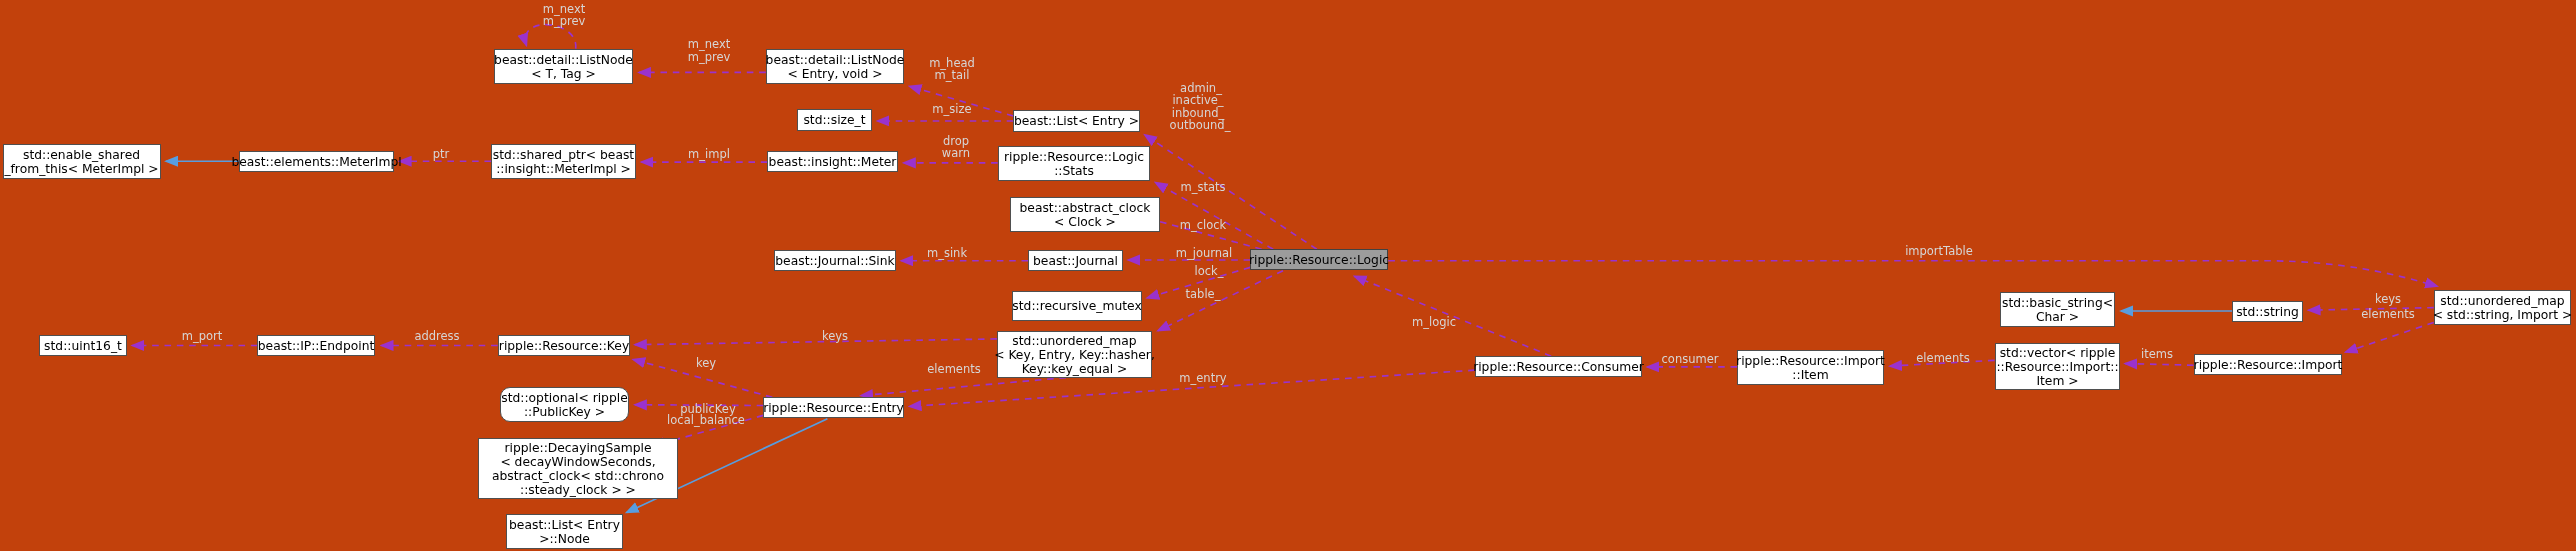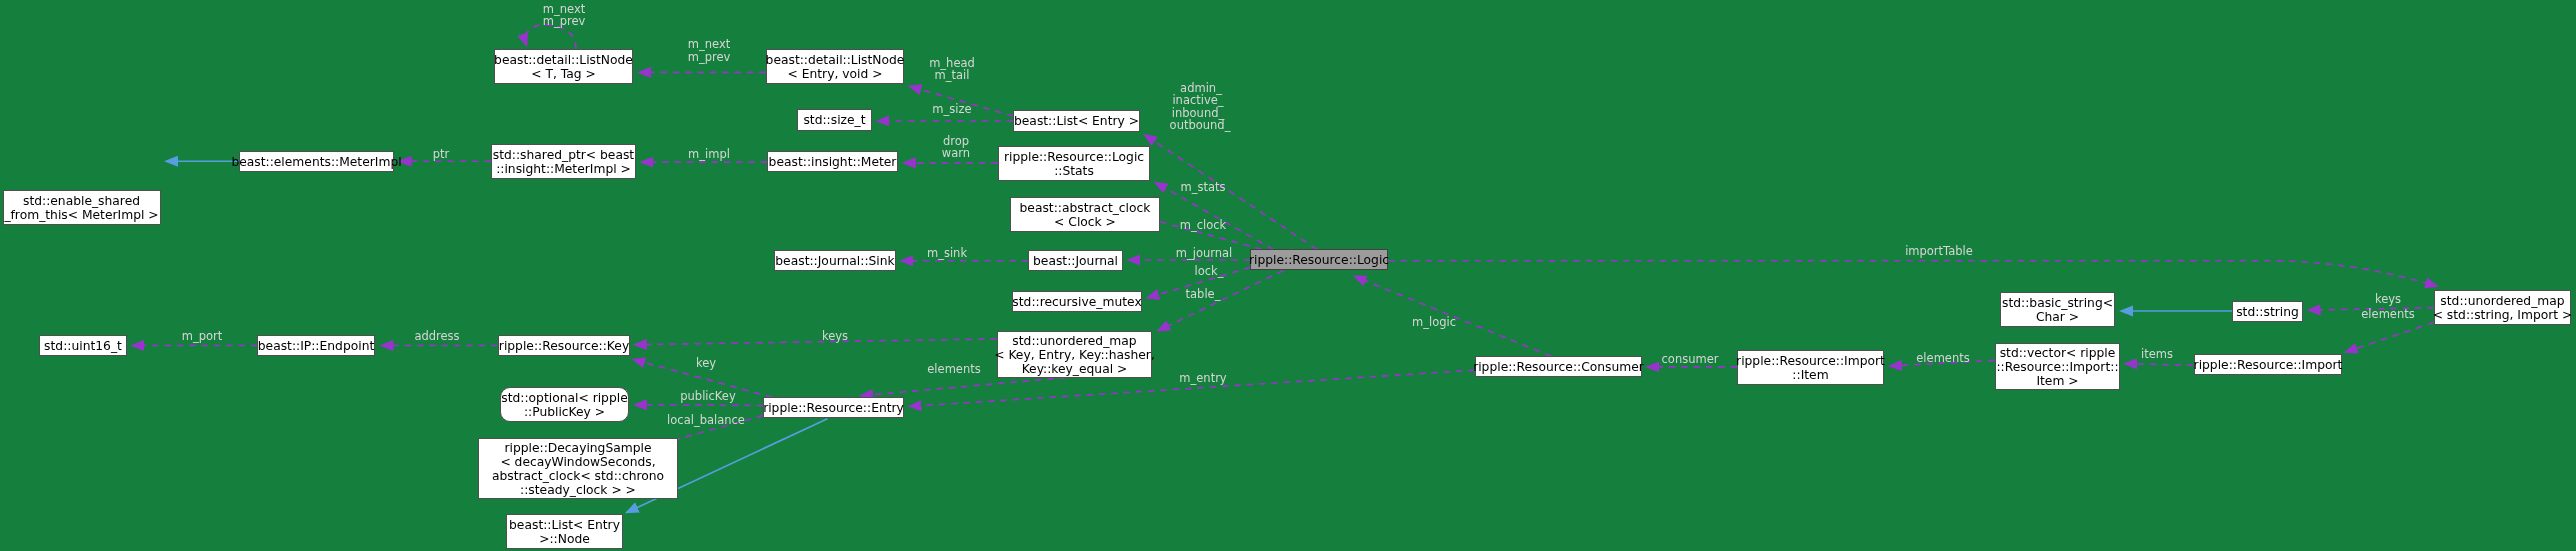"m_next" div { background: #15803d -> #c2410c }
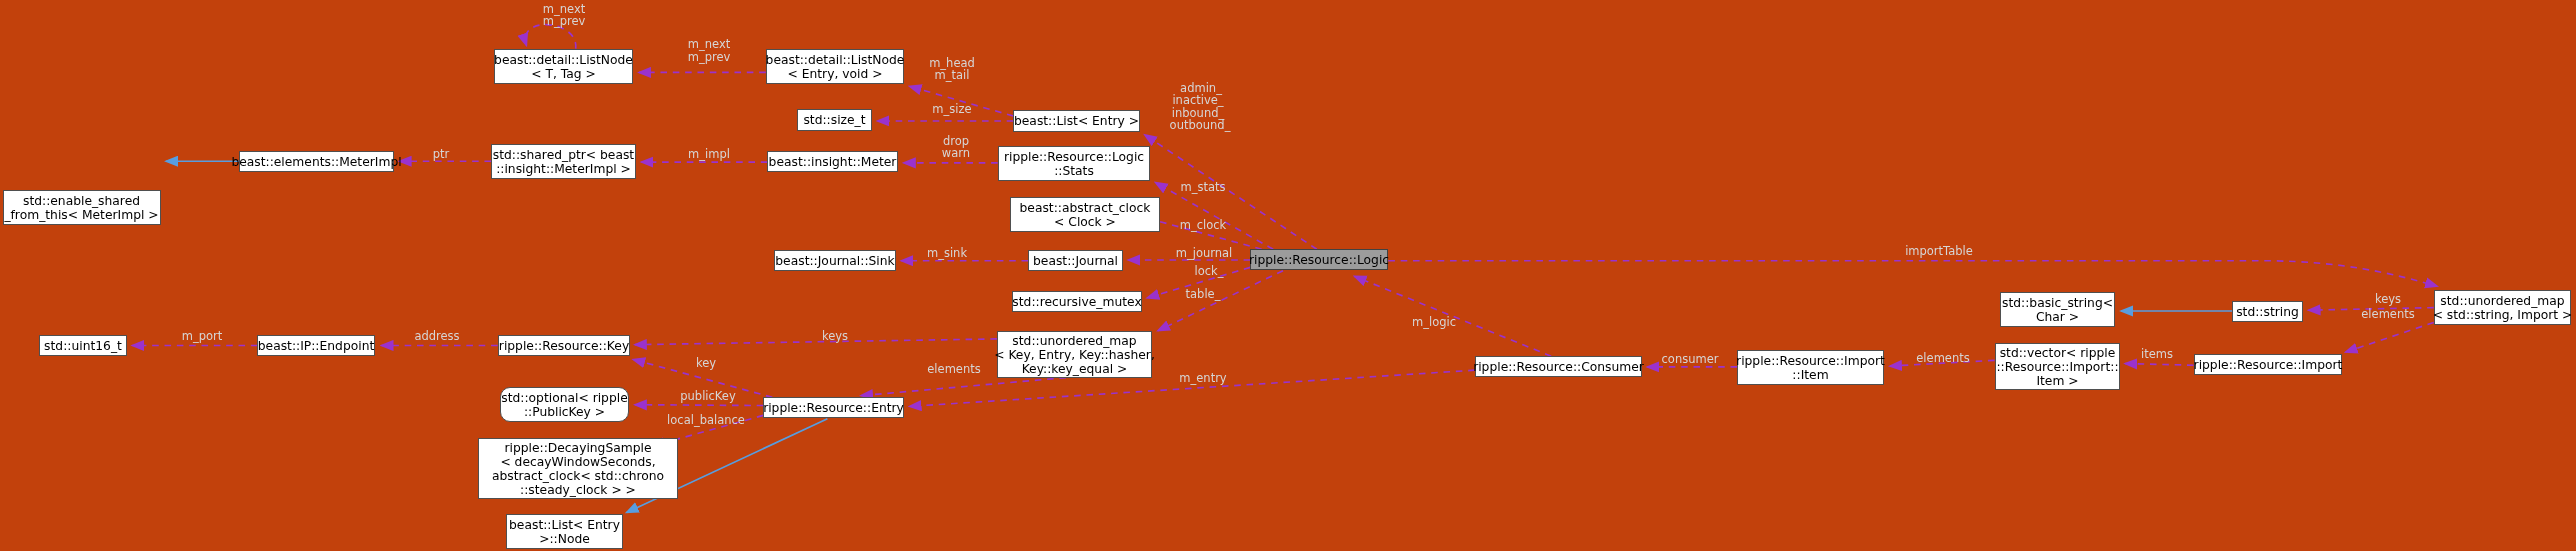"std::enable_shared" div.node { margin-top: 46px -> none }
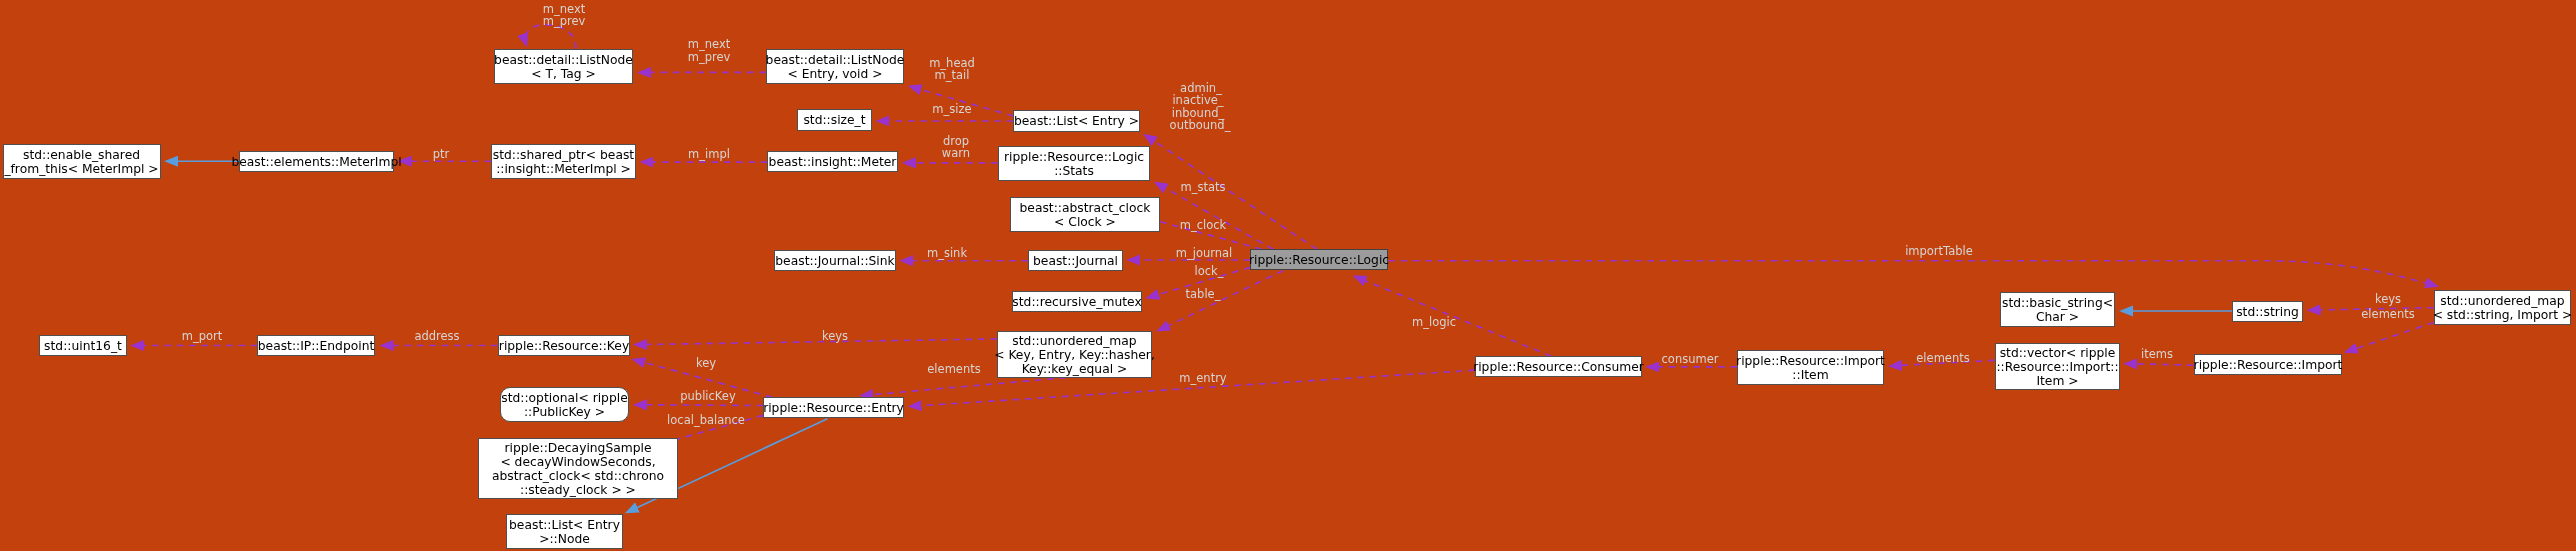"std::recursive_mutex" div.node { height: 21px -> 30px }
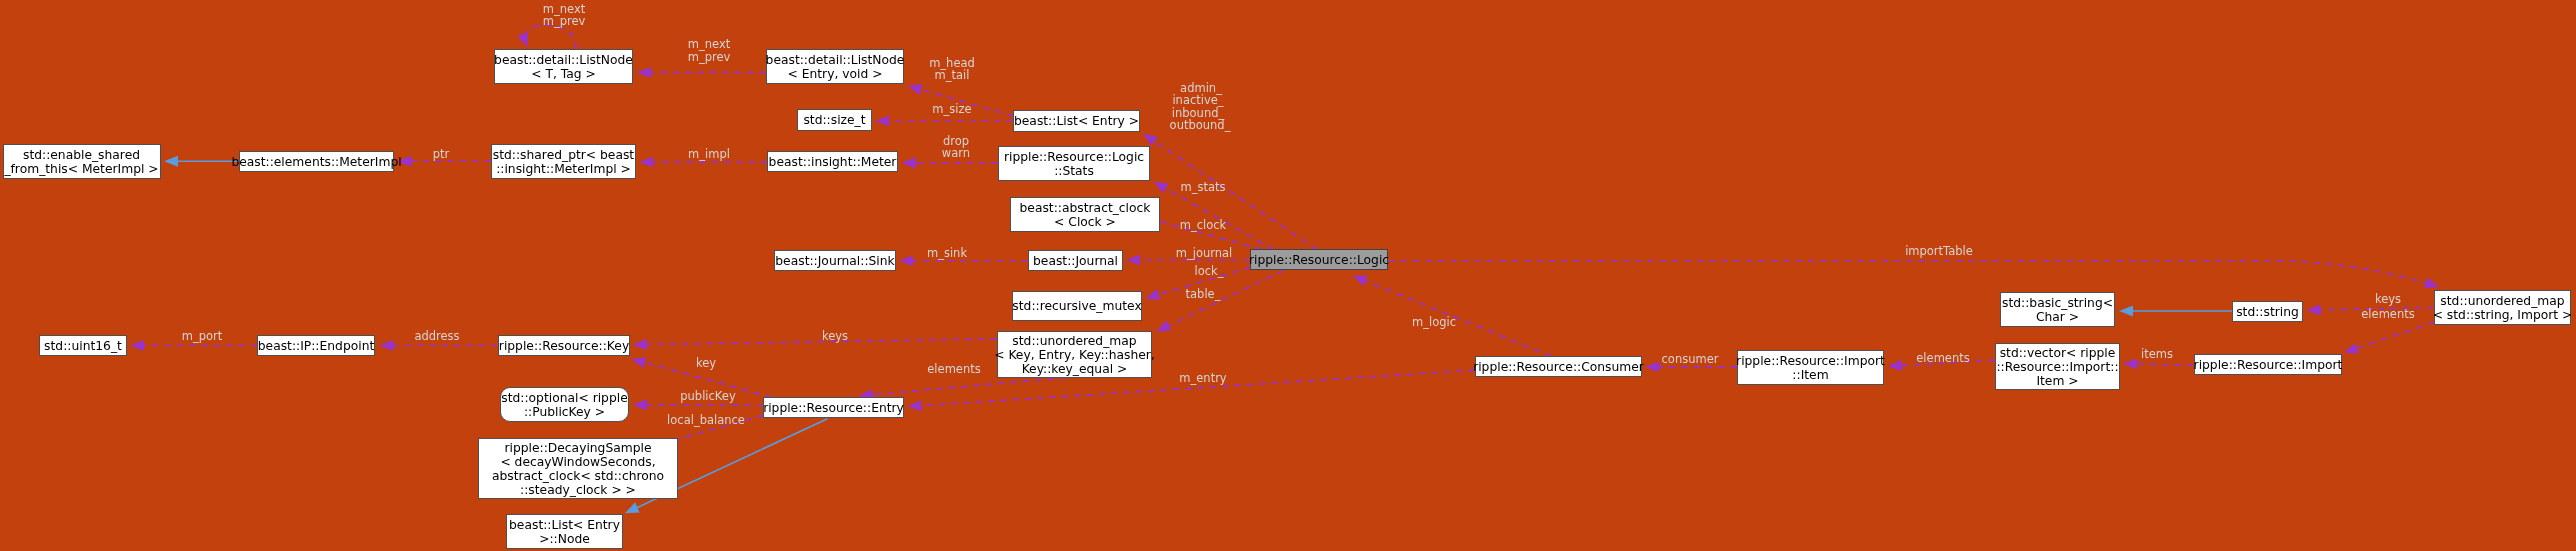"publicKey" div.elabel { top: 391px -> 404px }
